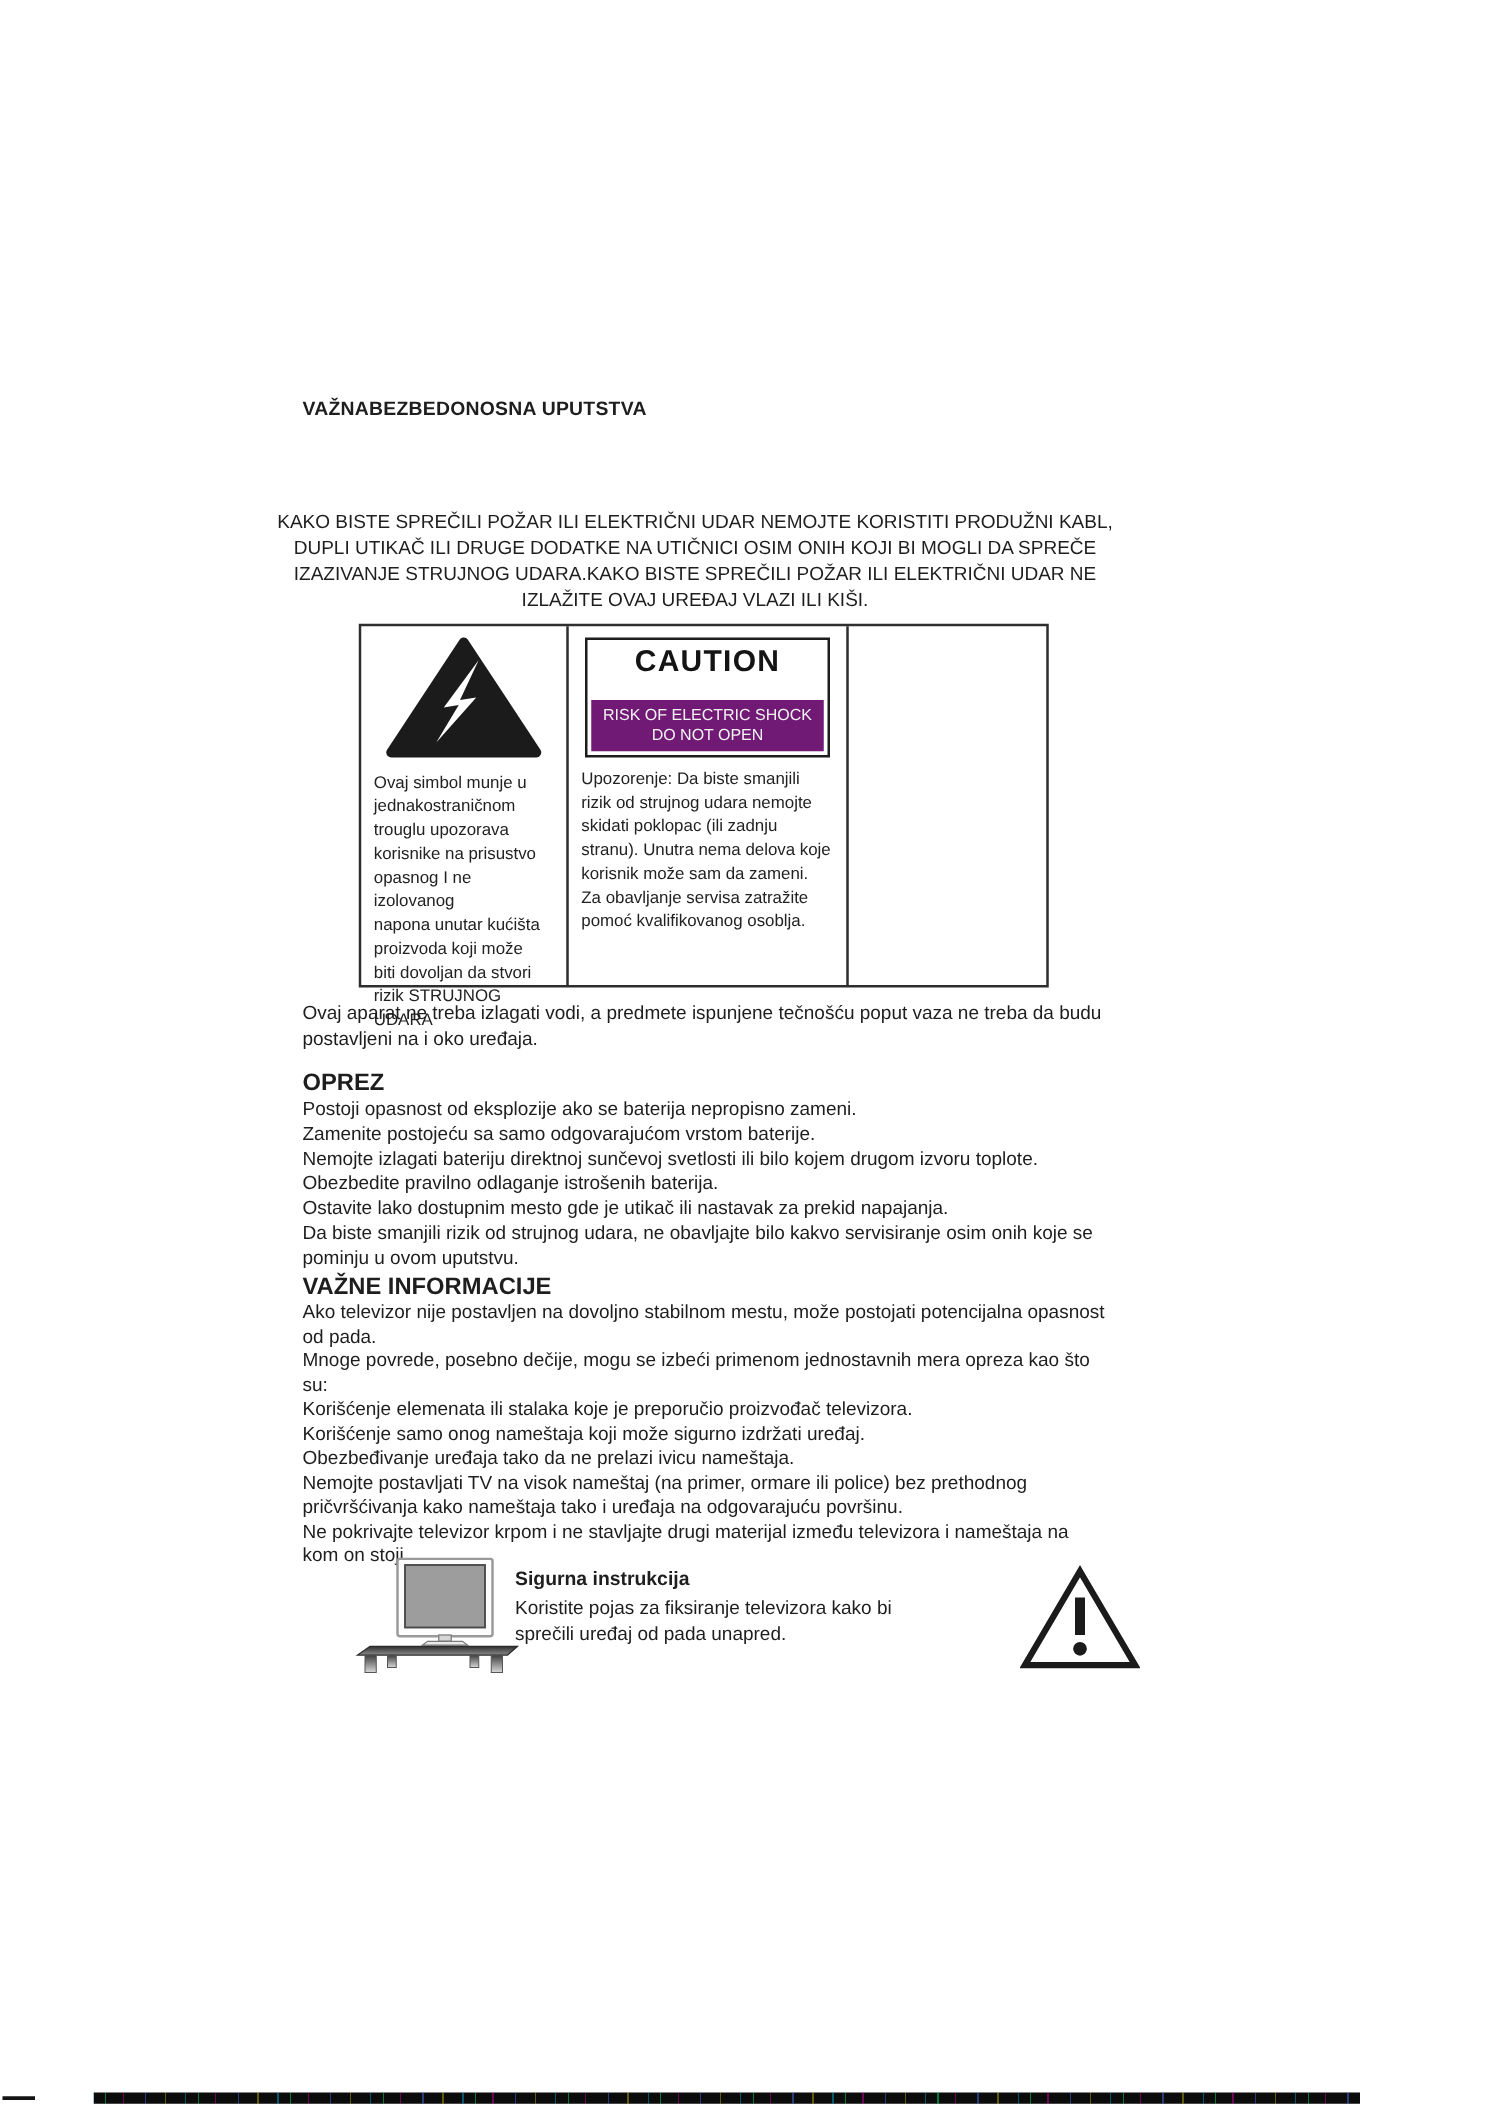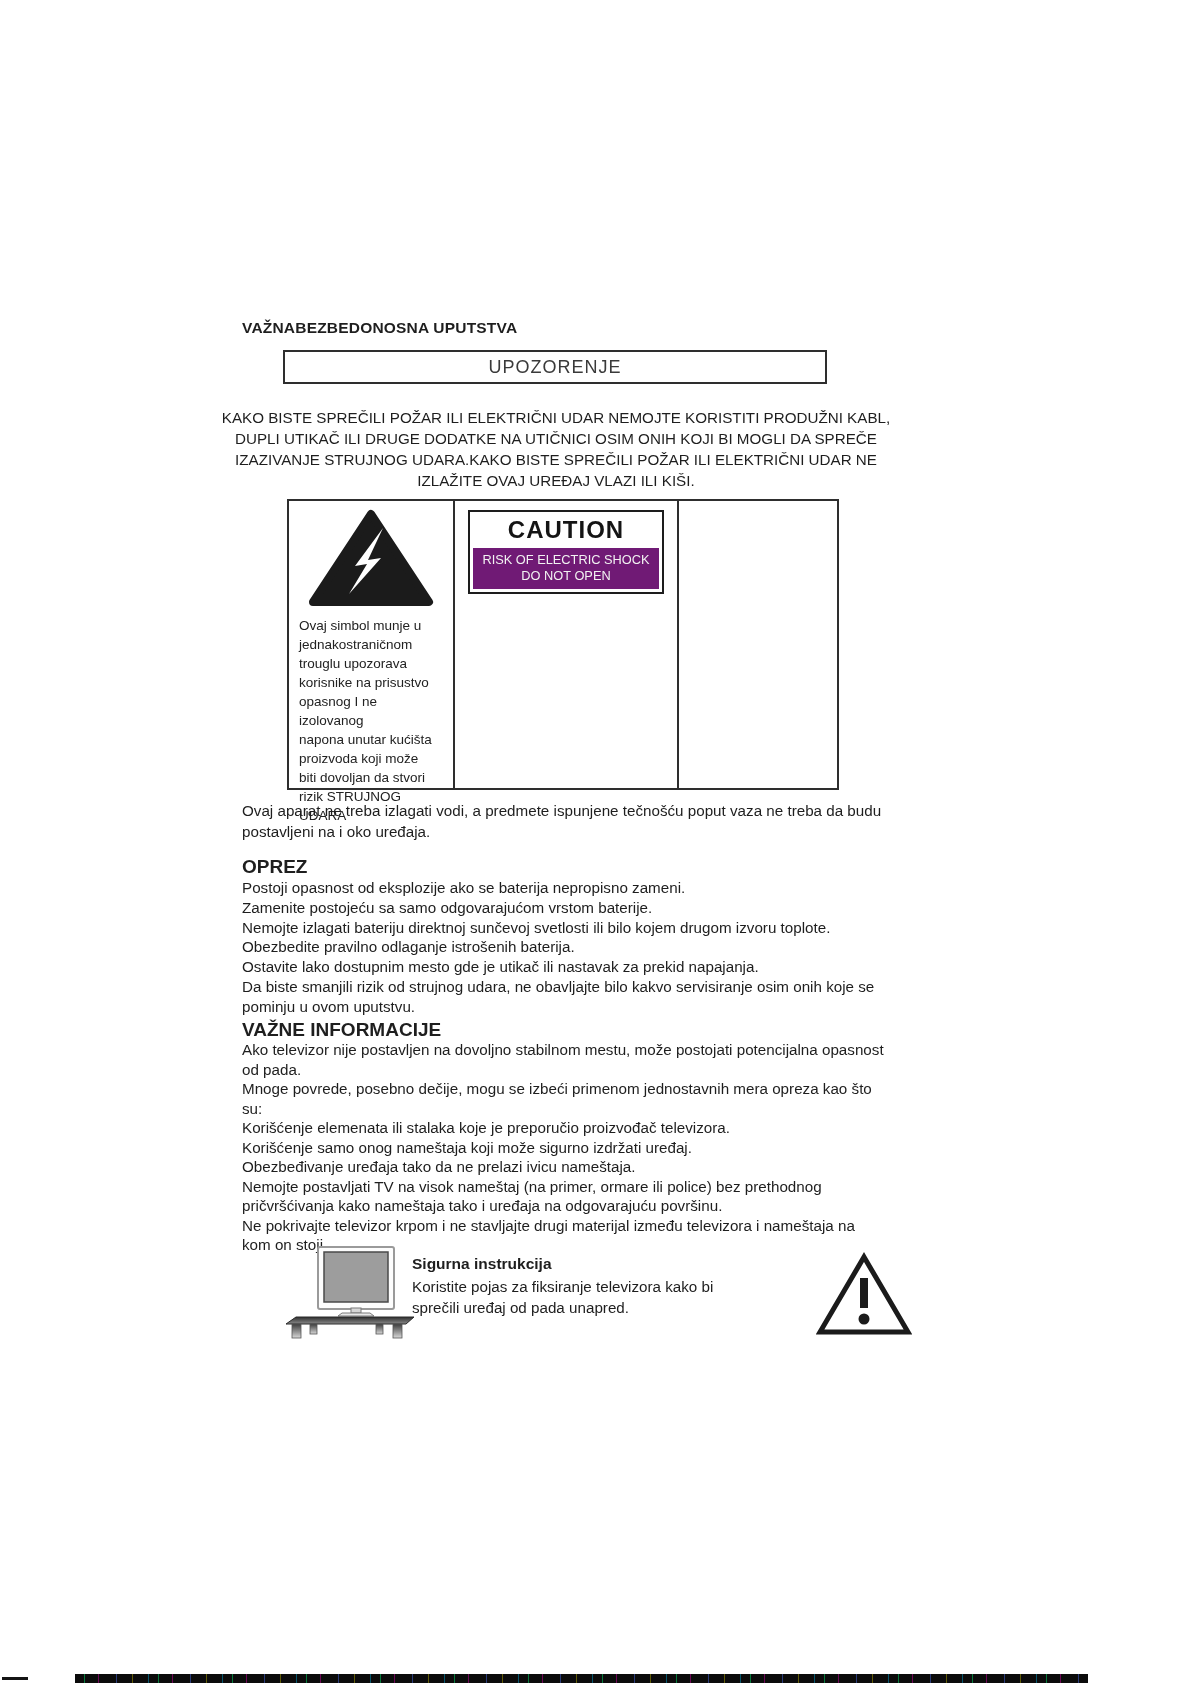"UPOZORENJE" div.warn-banner { html: <div>UPOZORENJE</div> -> none }
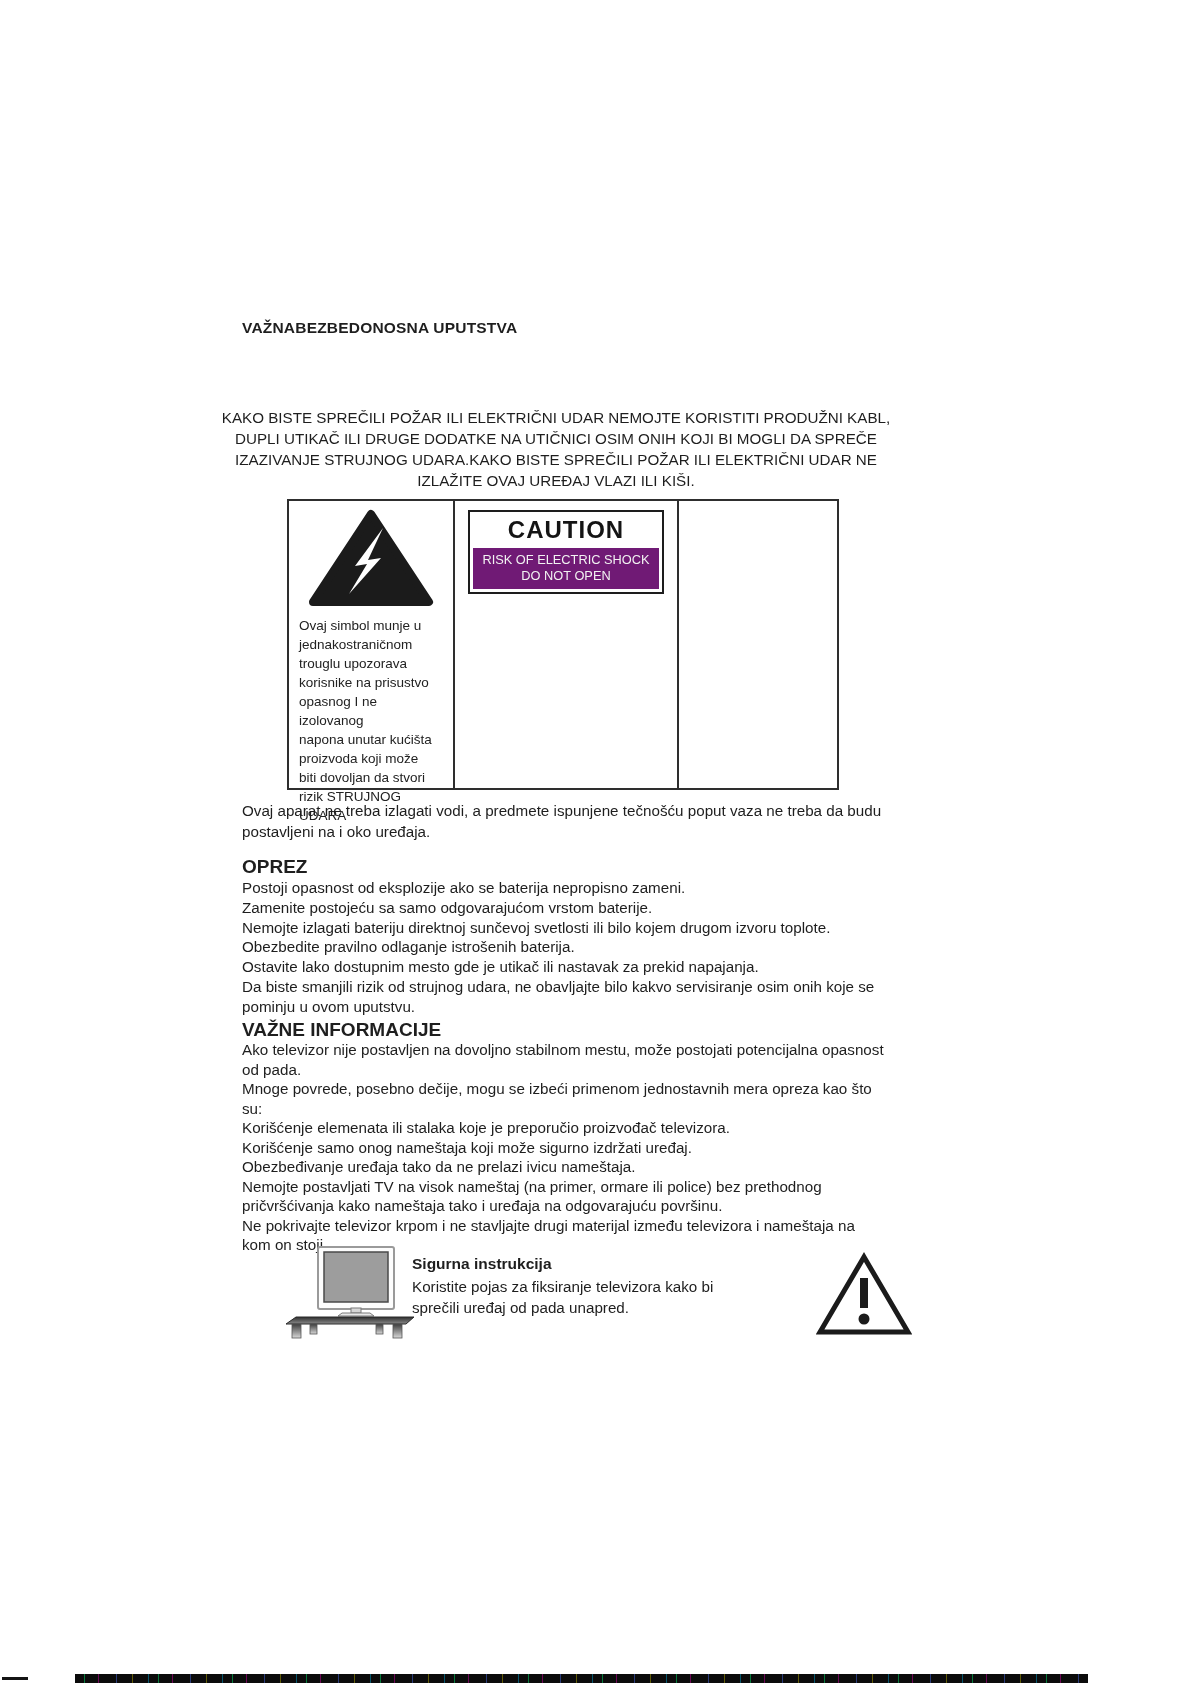"CAUTION" .caution-word { padding: 1px 0 4px -> 1px 0 16px }
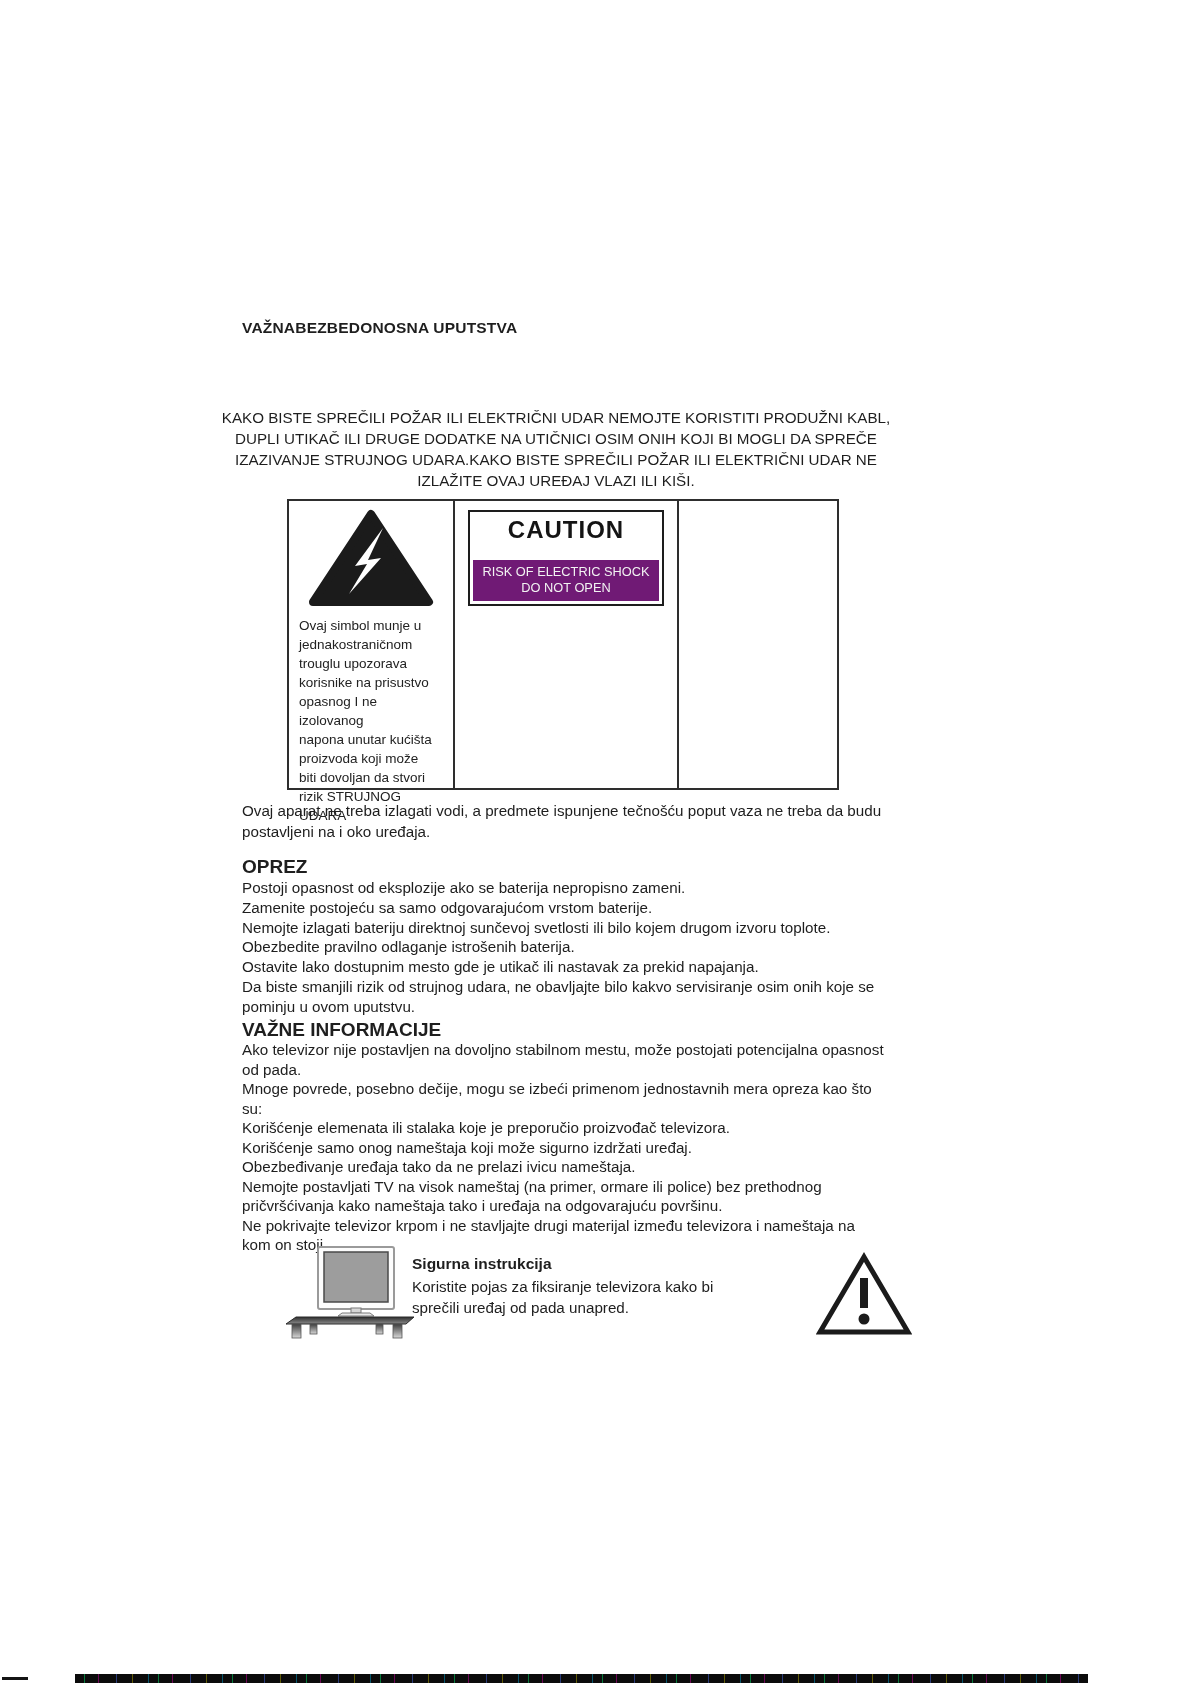"Upozorenje: Da biste smanjili" div.cell-text { html: none -> <div>Upozorenje: Da biste smanjili rizik od strujnog udara nemojte skidati poklopac (ili zadnju stranu). Unutra nema delova koje korisnik može sam da zameni. Za obavljanje servisa zatražite pomoć kvalifikovanog osoblja.</div> }
